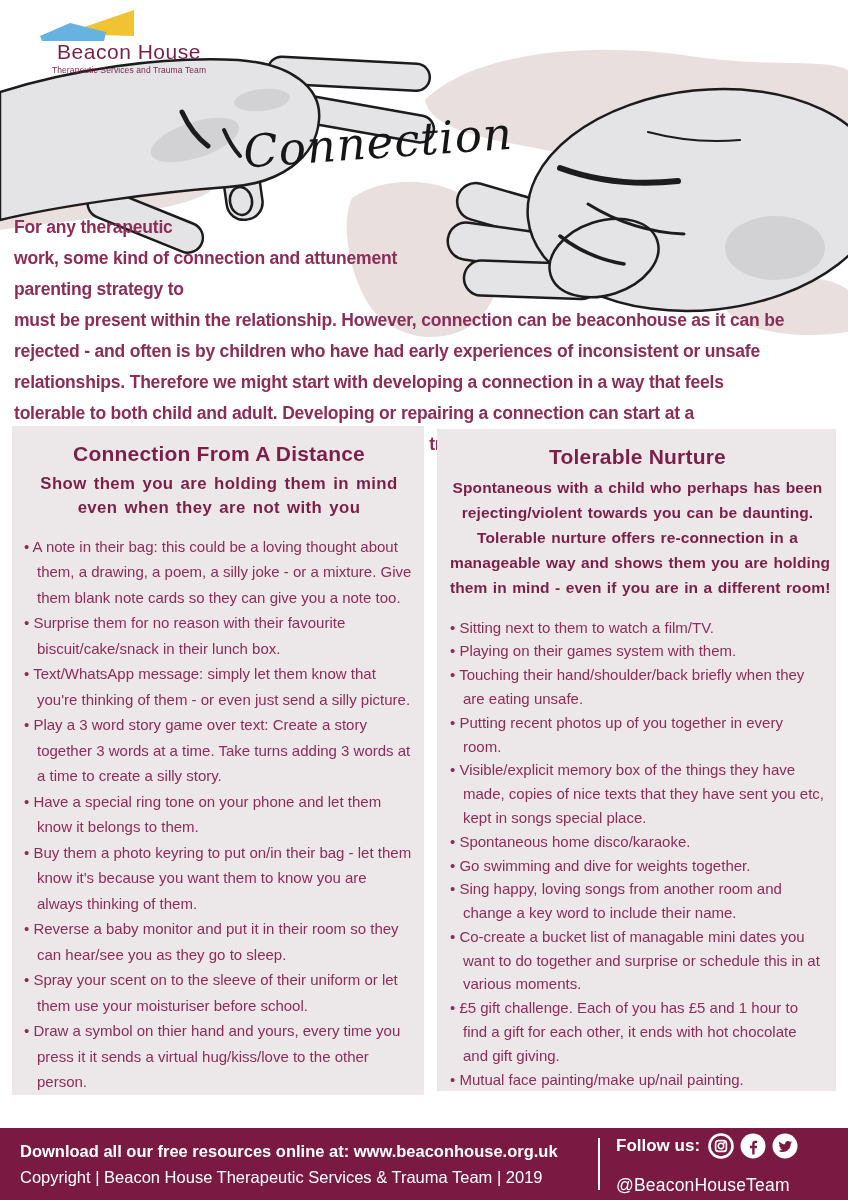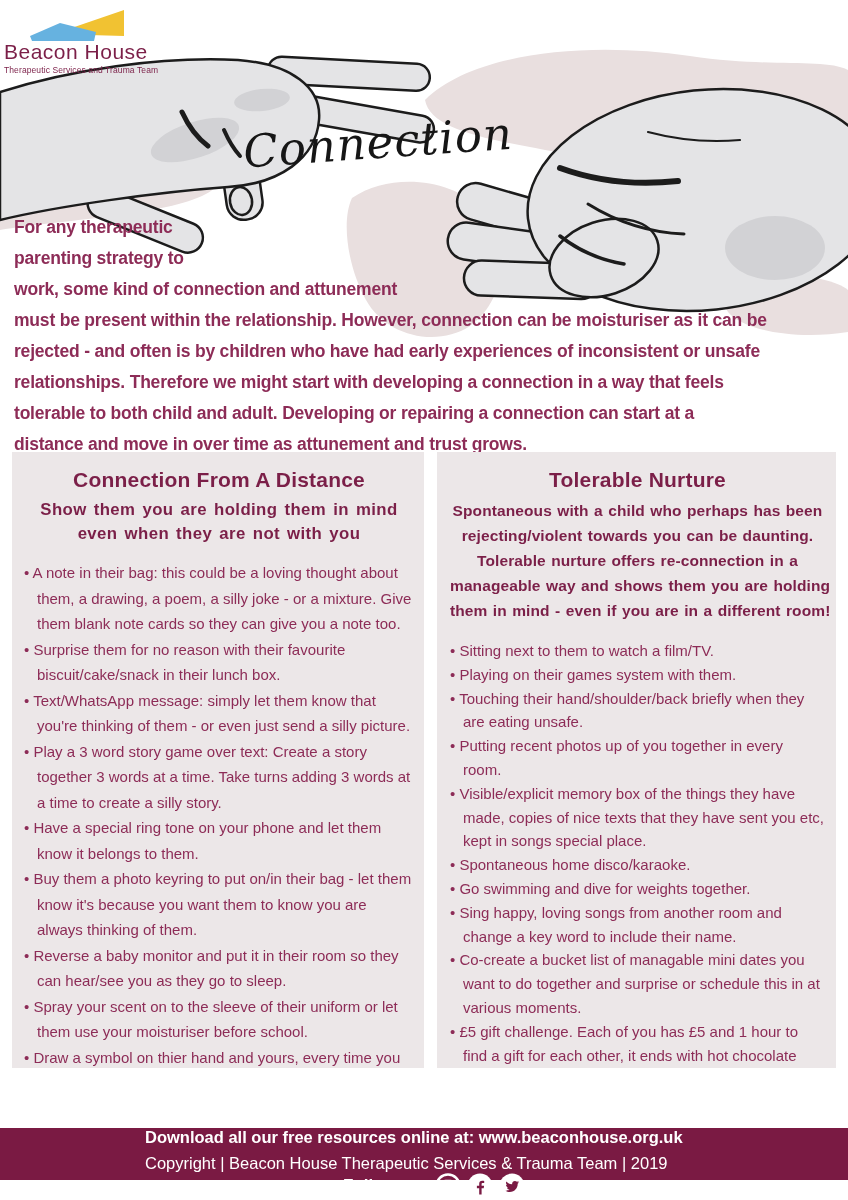"Beacon House" .logo { left: 4px -> 14px; text-align: none -> center }
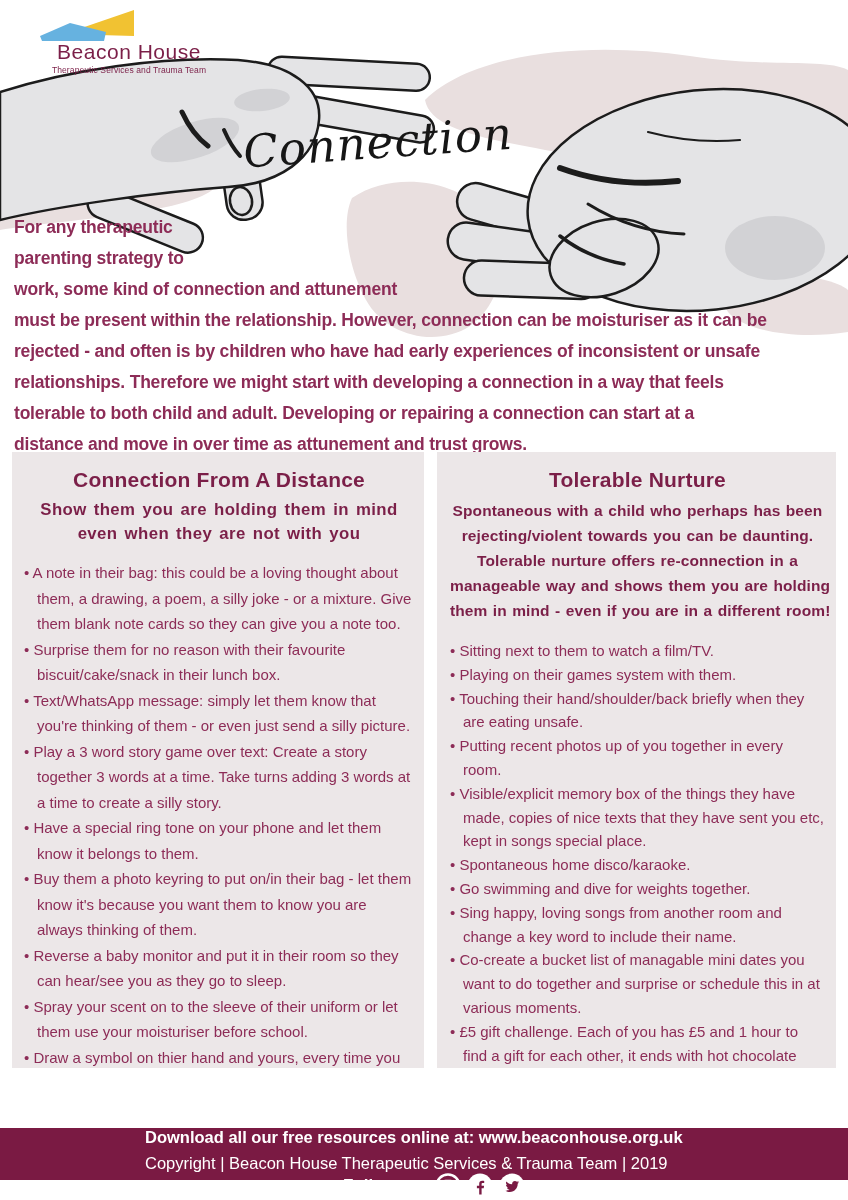"parenting strategy to" div.intro-line { order: before "work, some kind of connection" -> after "work, some kind of connection" }
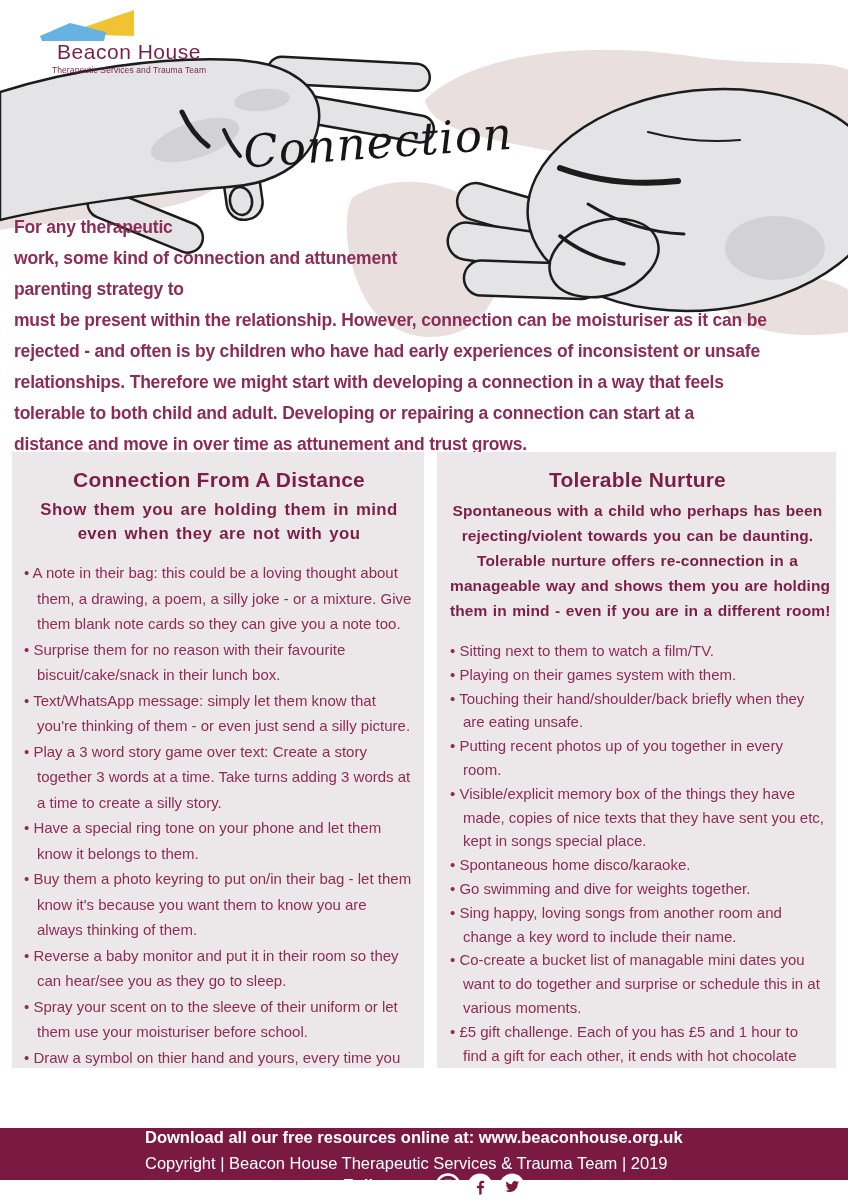"must be present within the" div.intro-line { text: moisturiser -> beaconhouse }
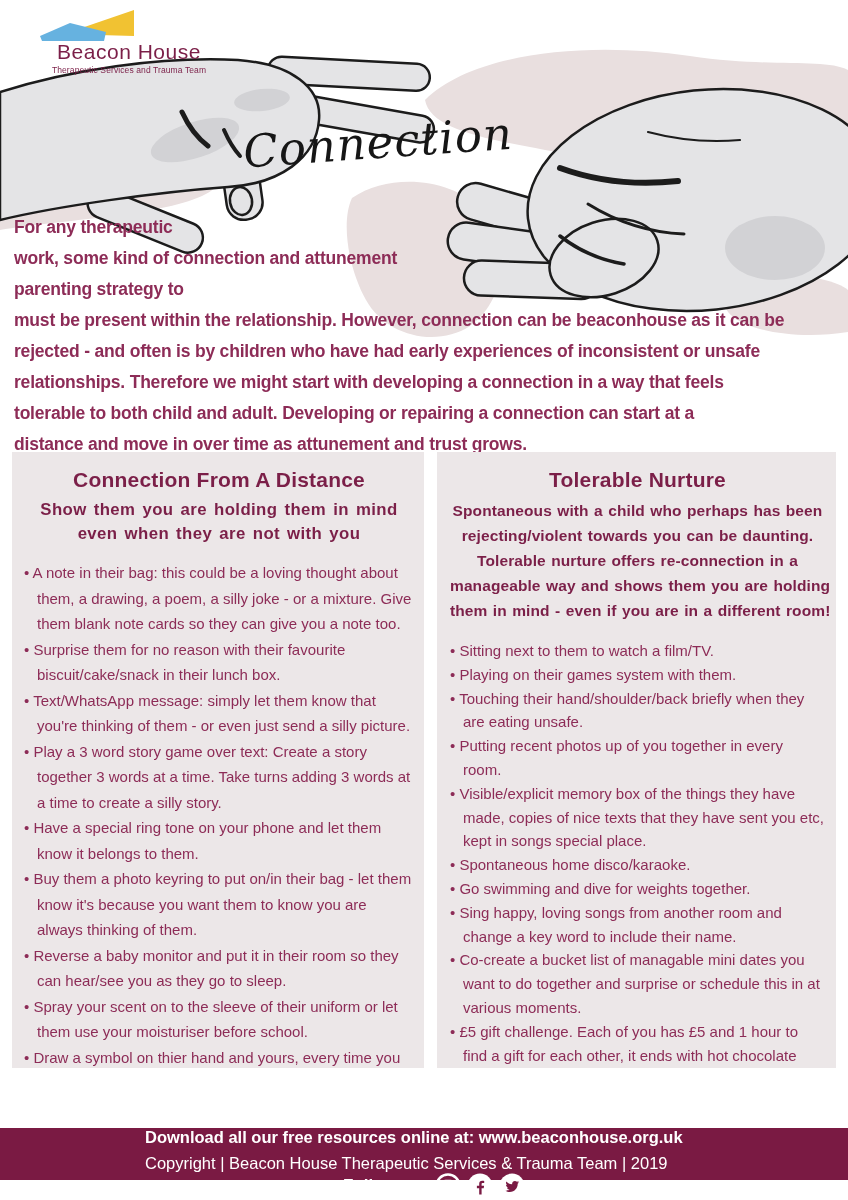"Connection From A Distance" .columns { align-items: none -> center }
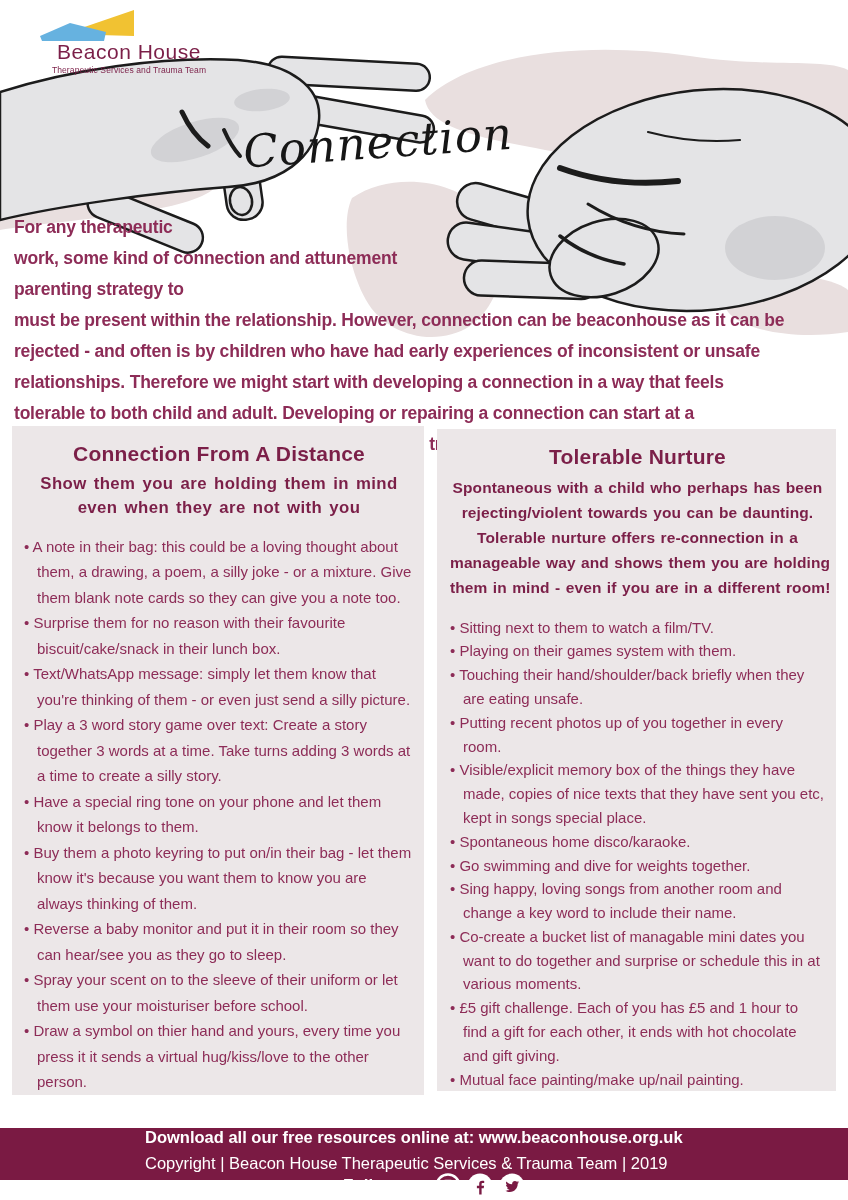"Download all our free resources" .footer { flex-direction: column -> none; height: 52px -> 72px }
